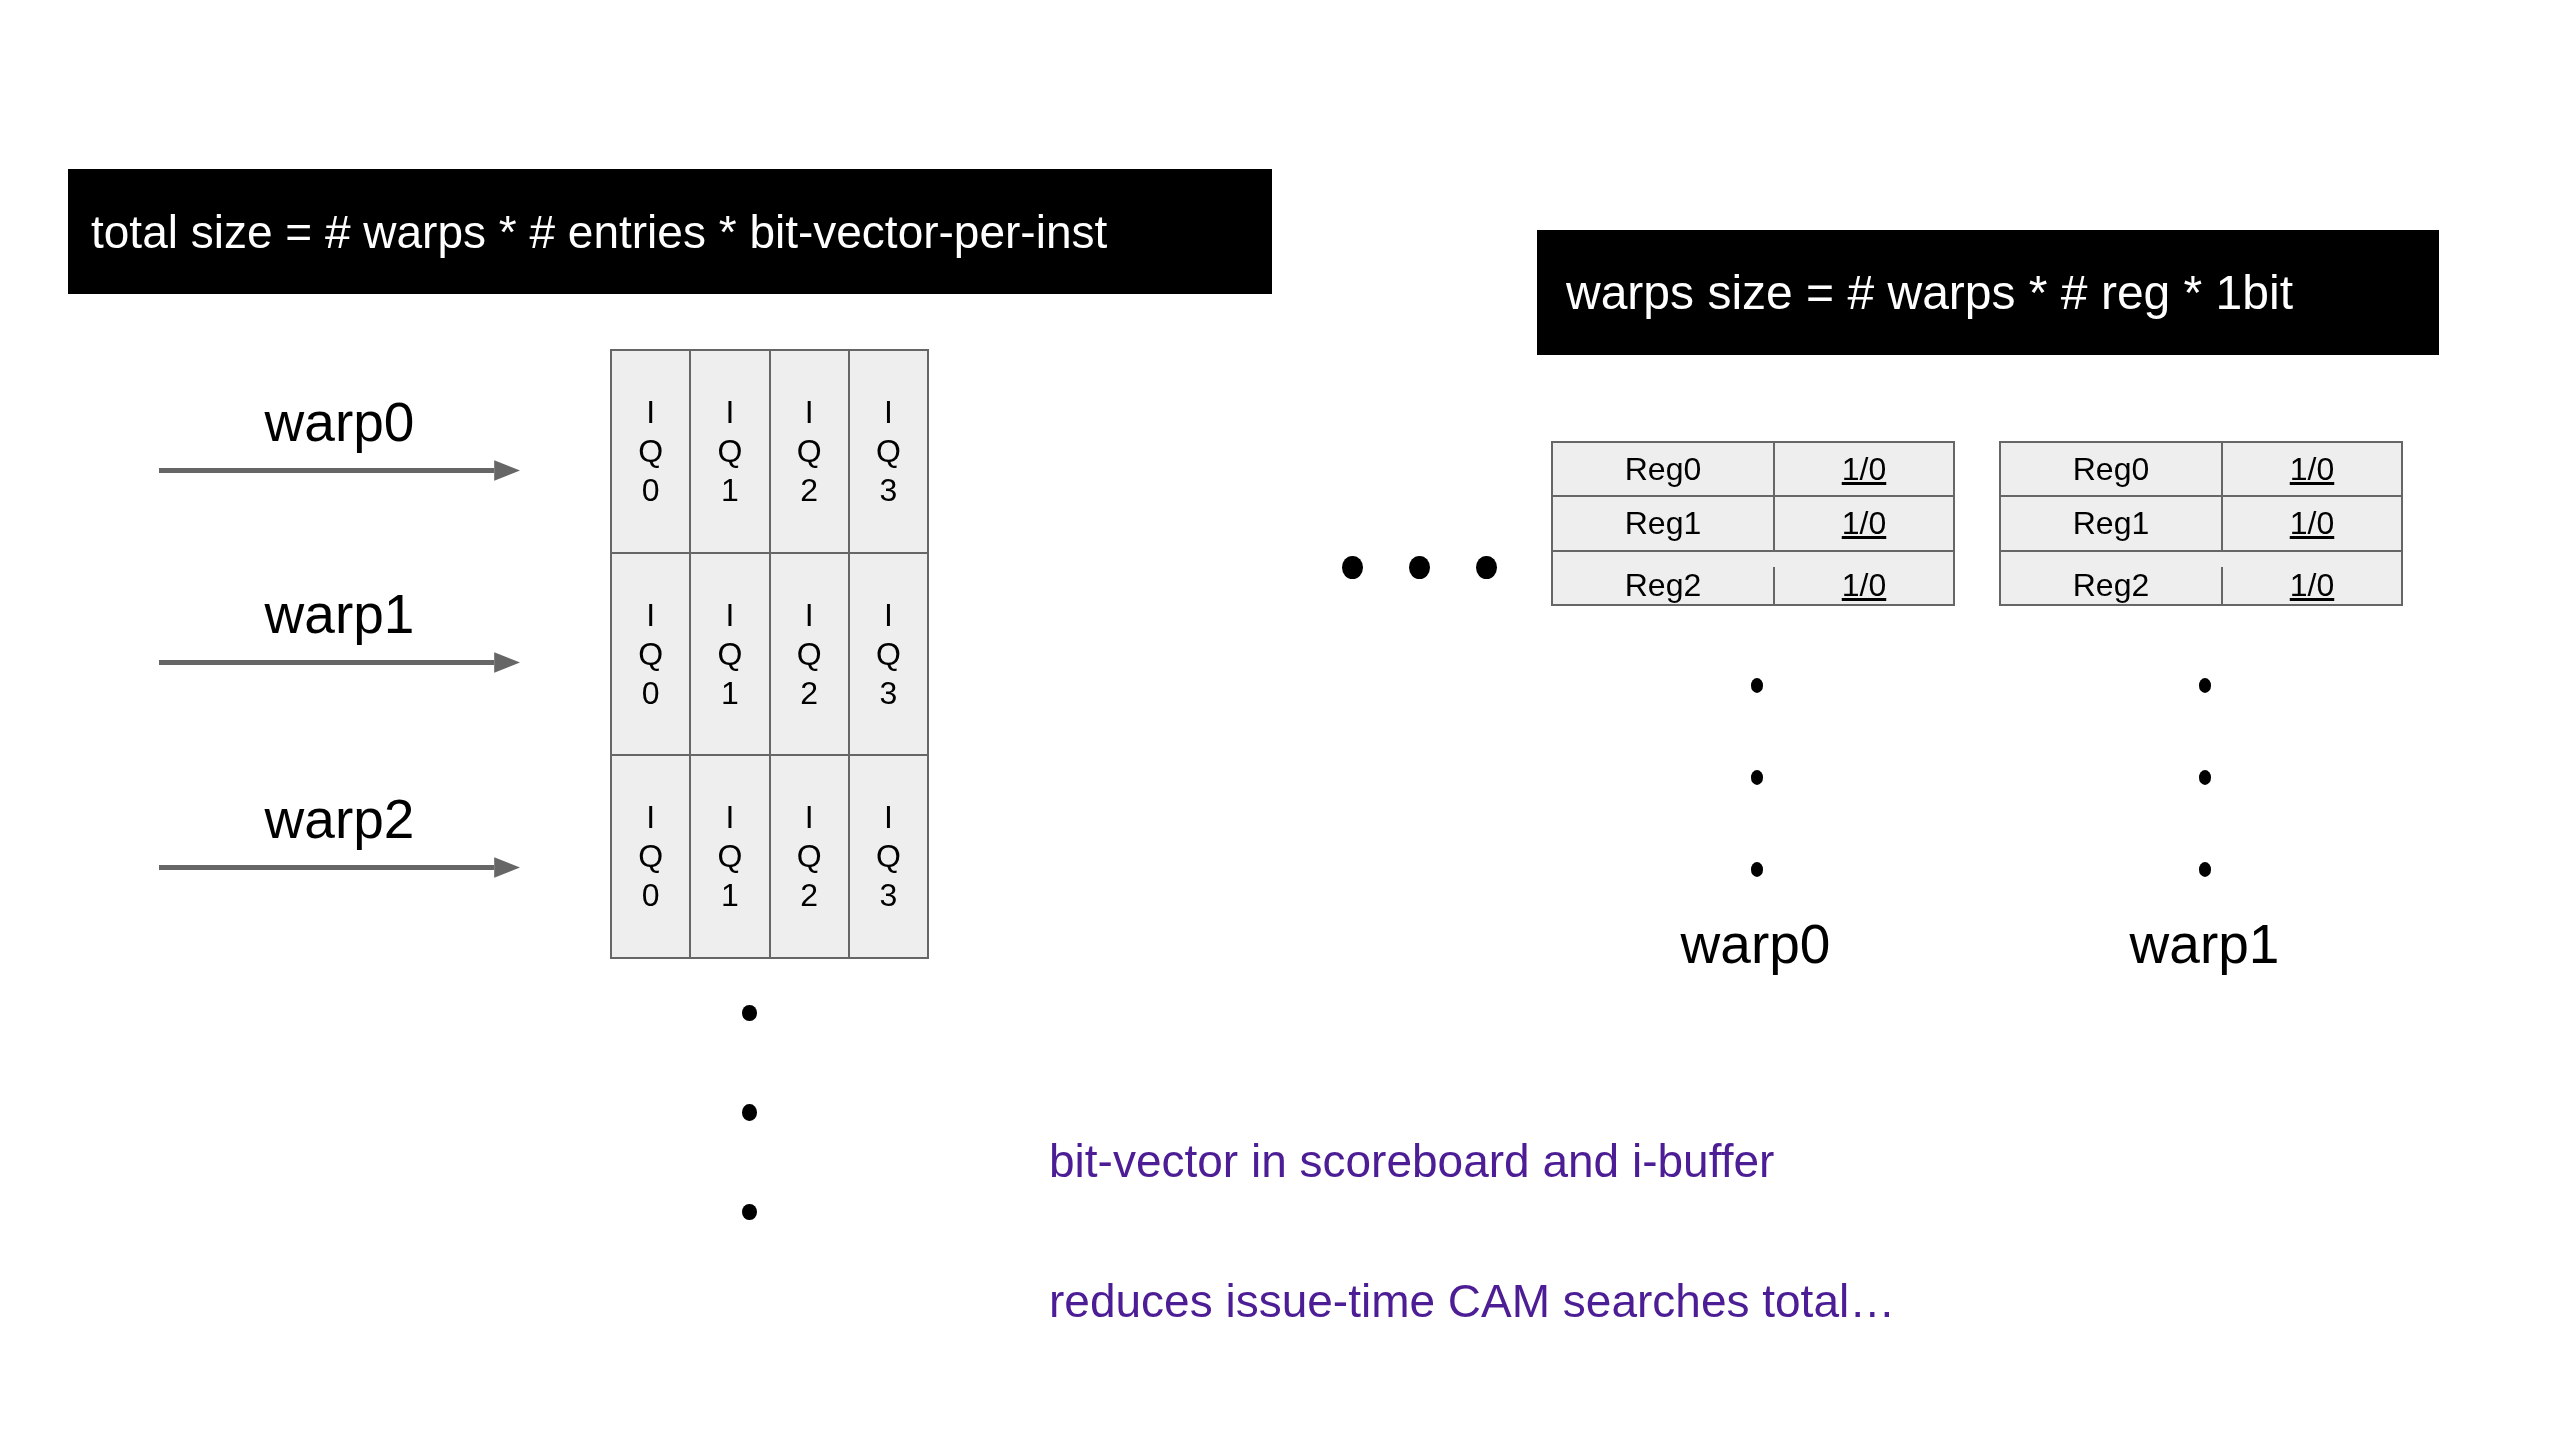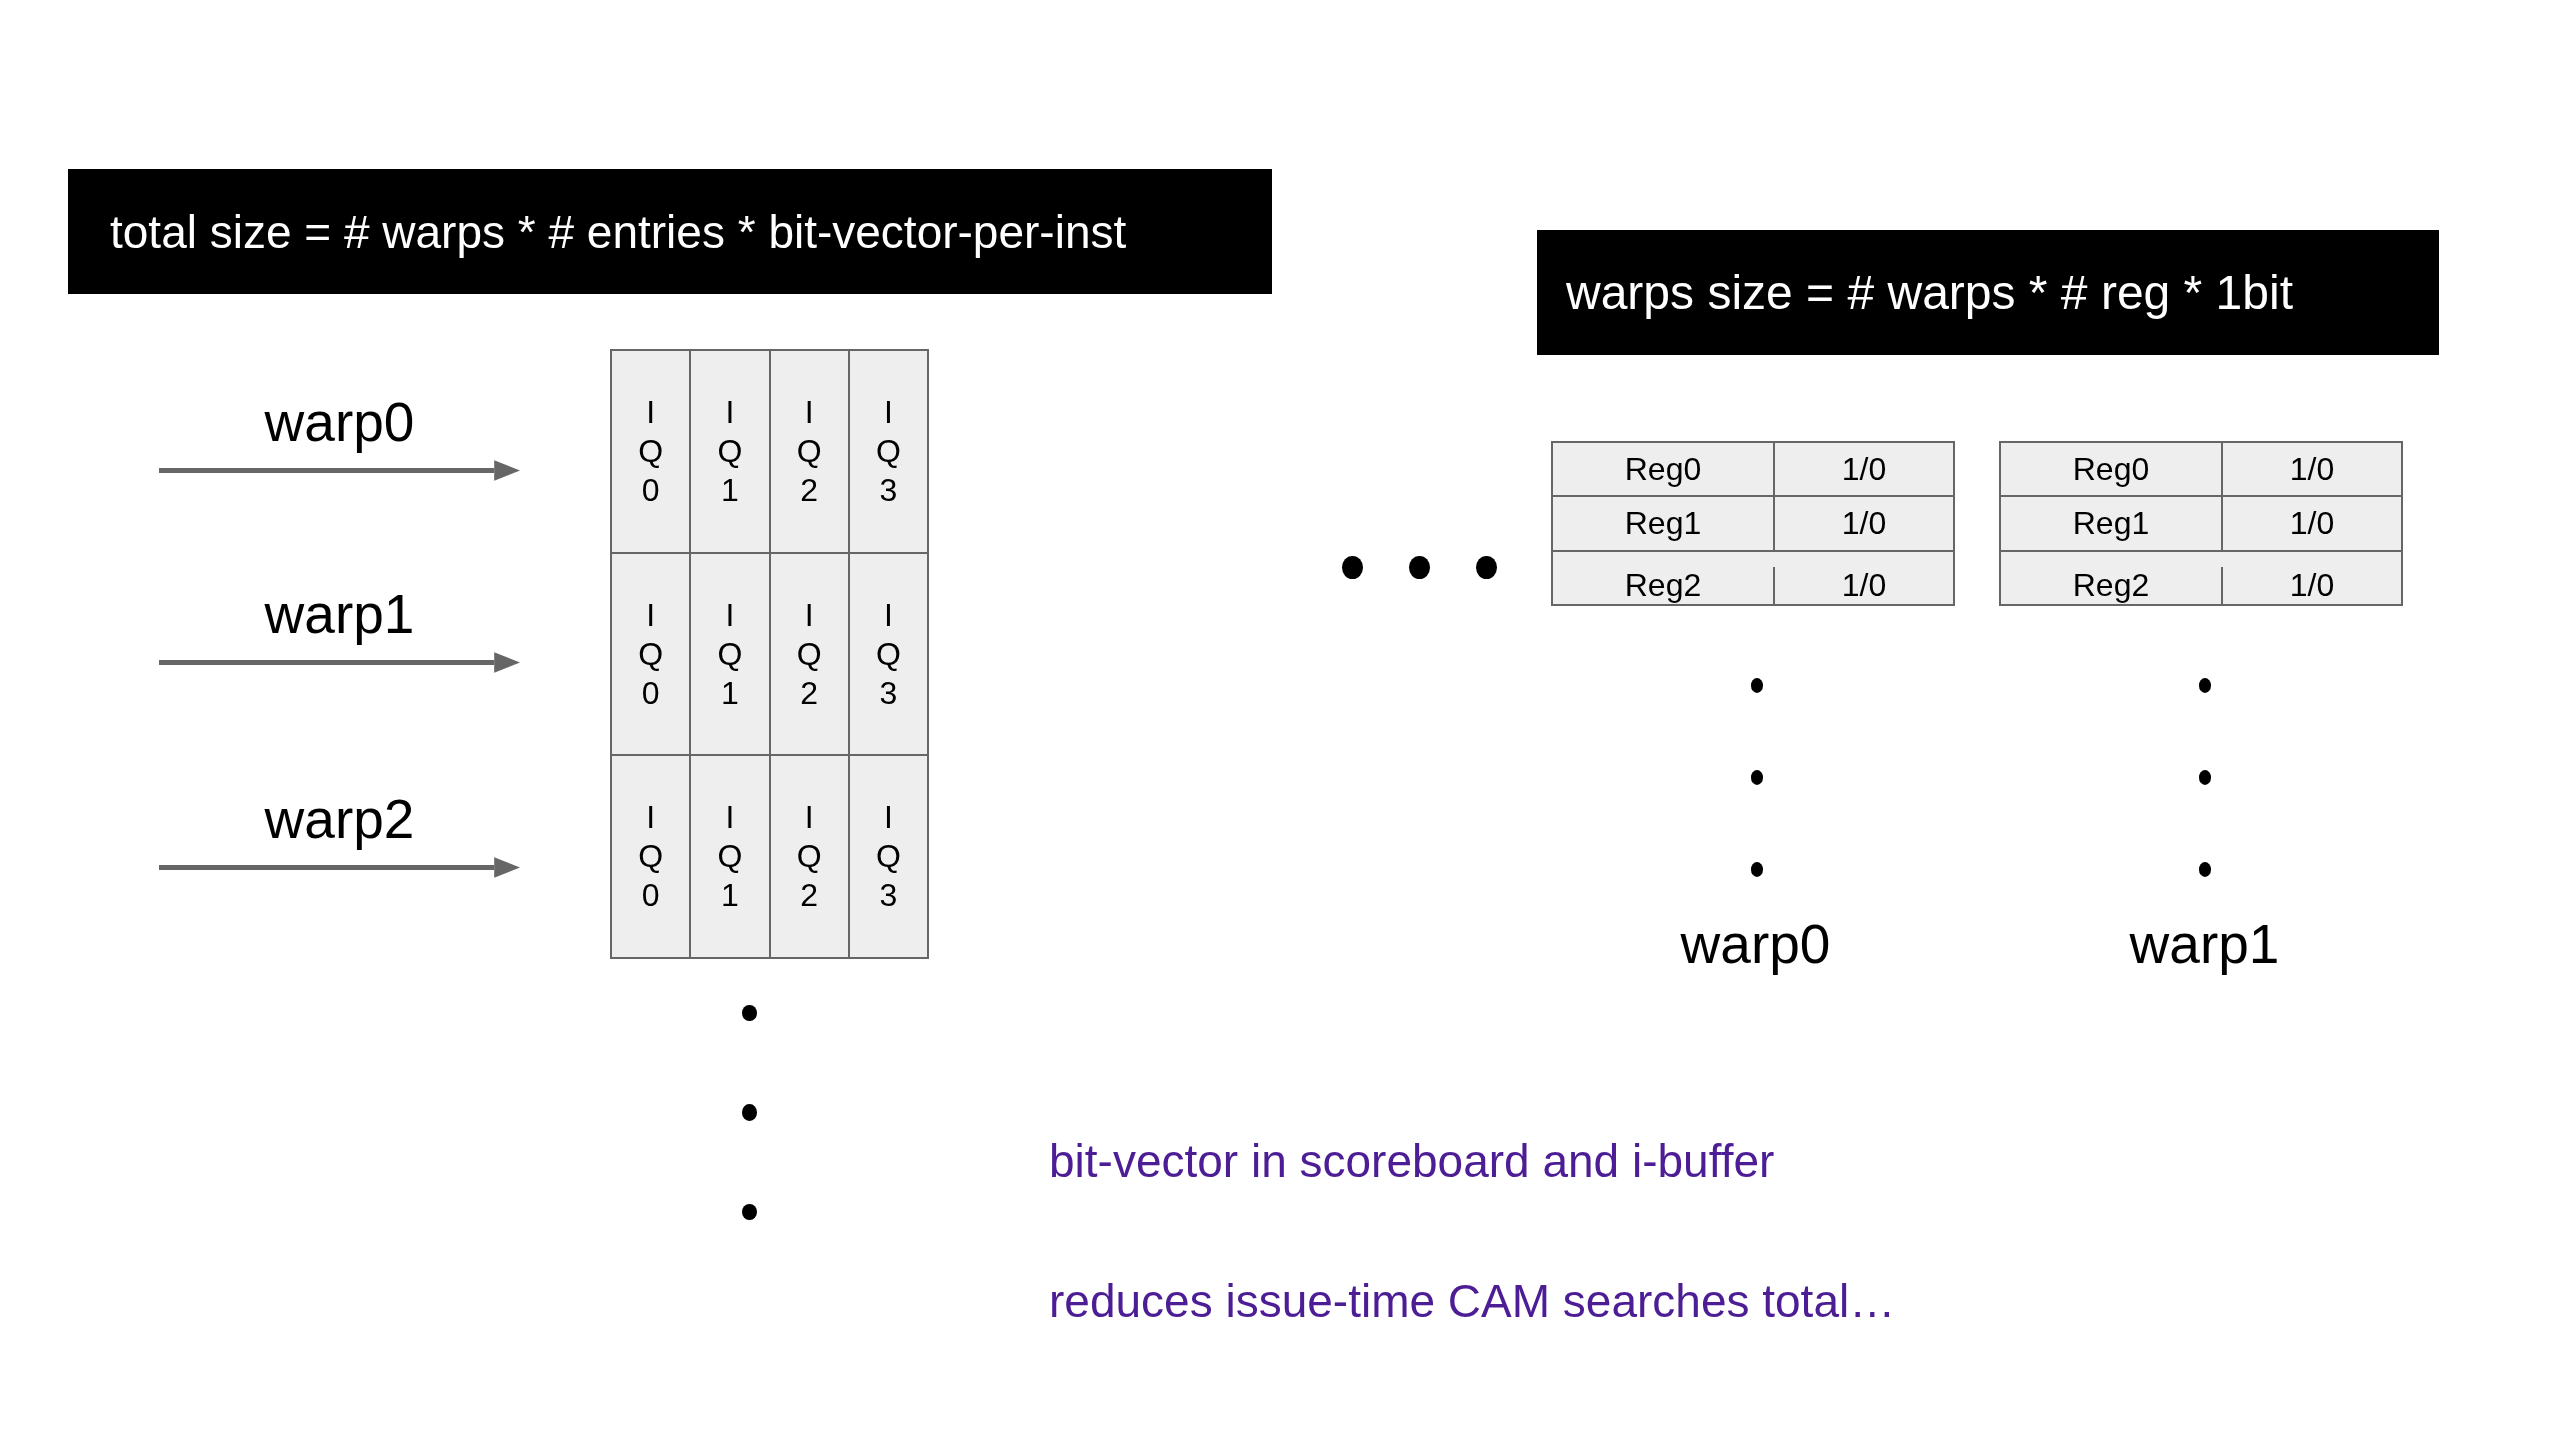"total size = # warps" #banner-iq { padding-left: 42px -> 23px }
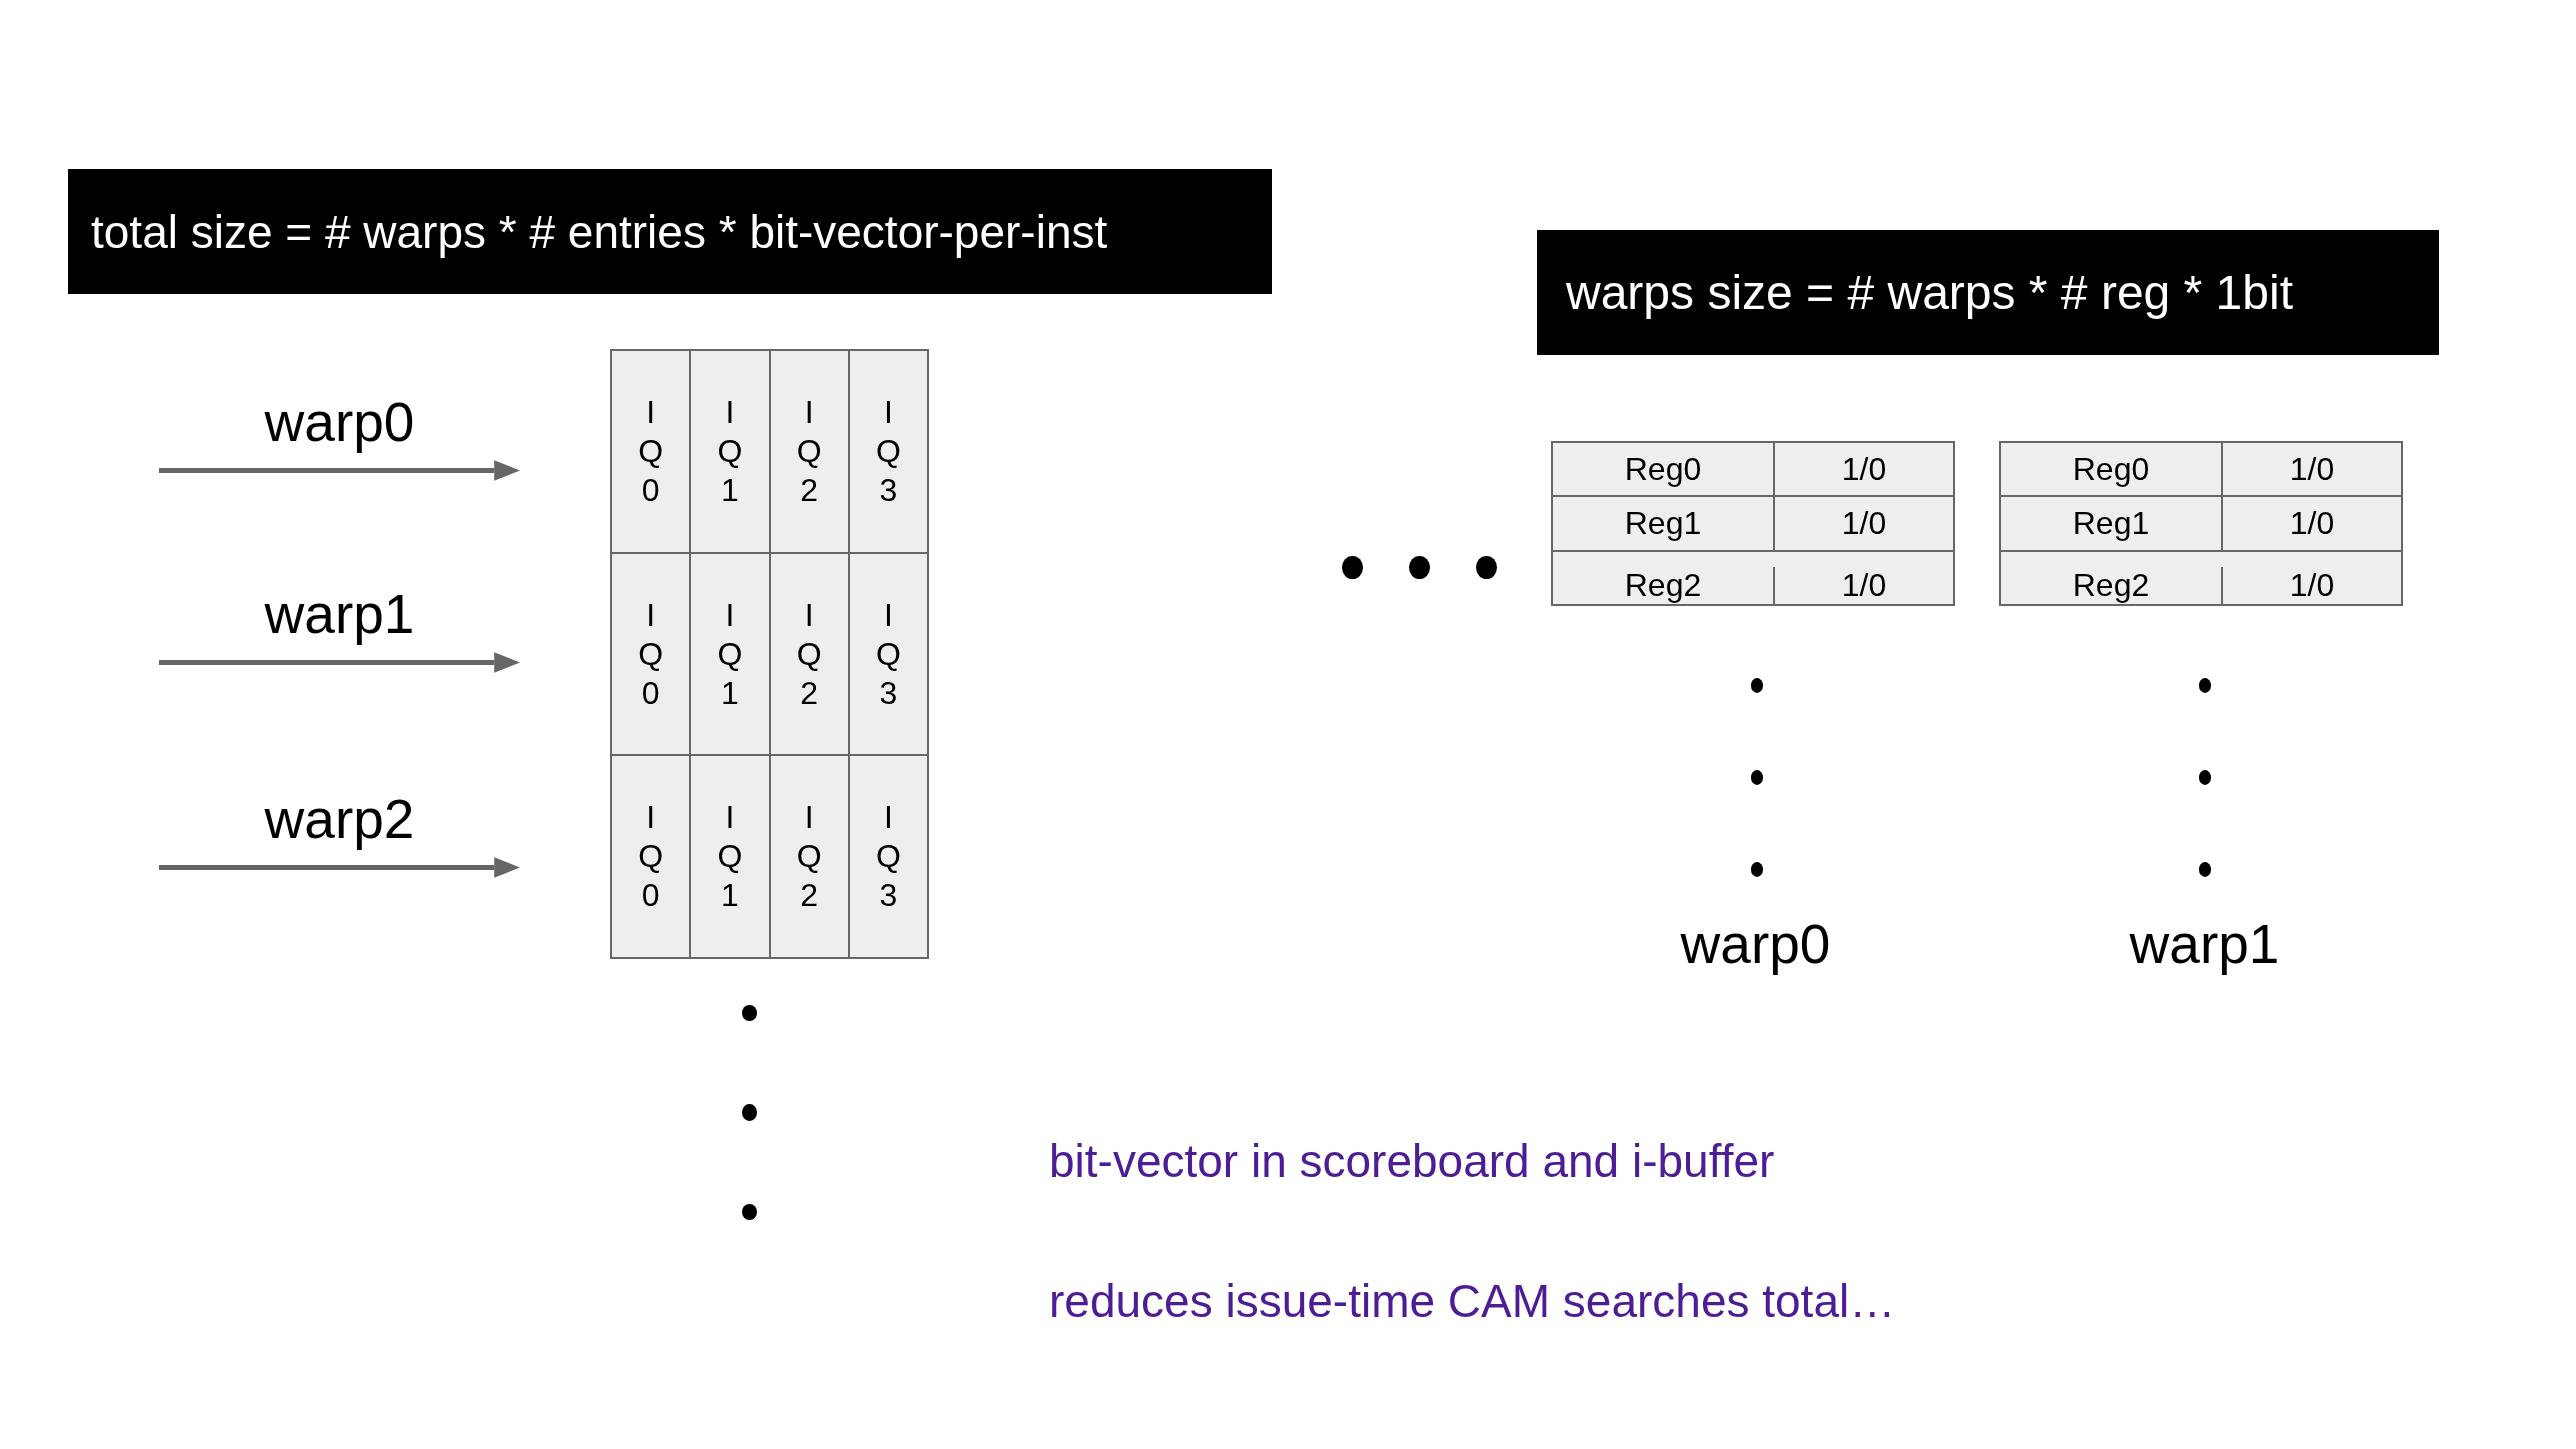"1/0" .reg-val { text-decoration: none -> underline }
